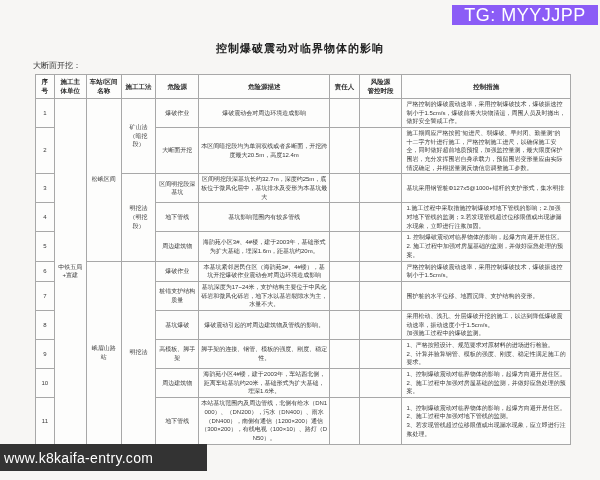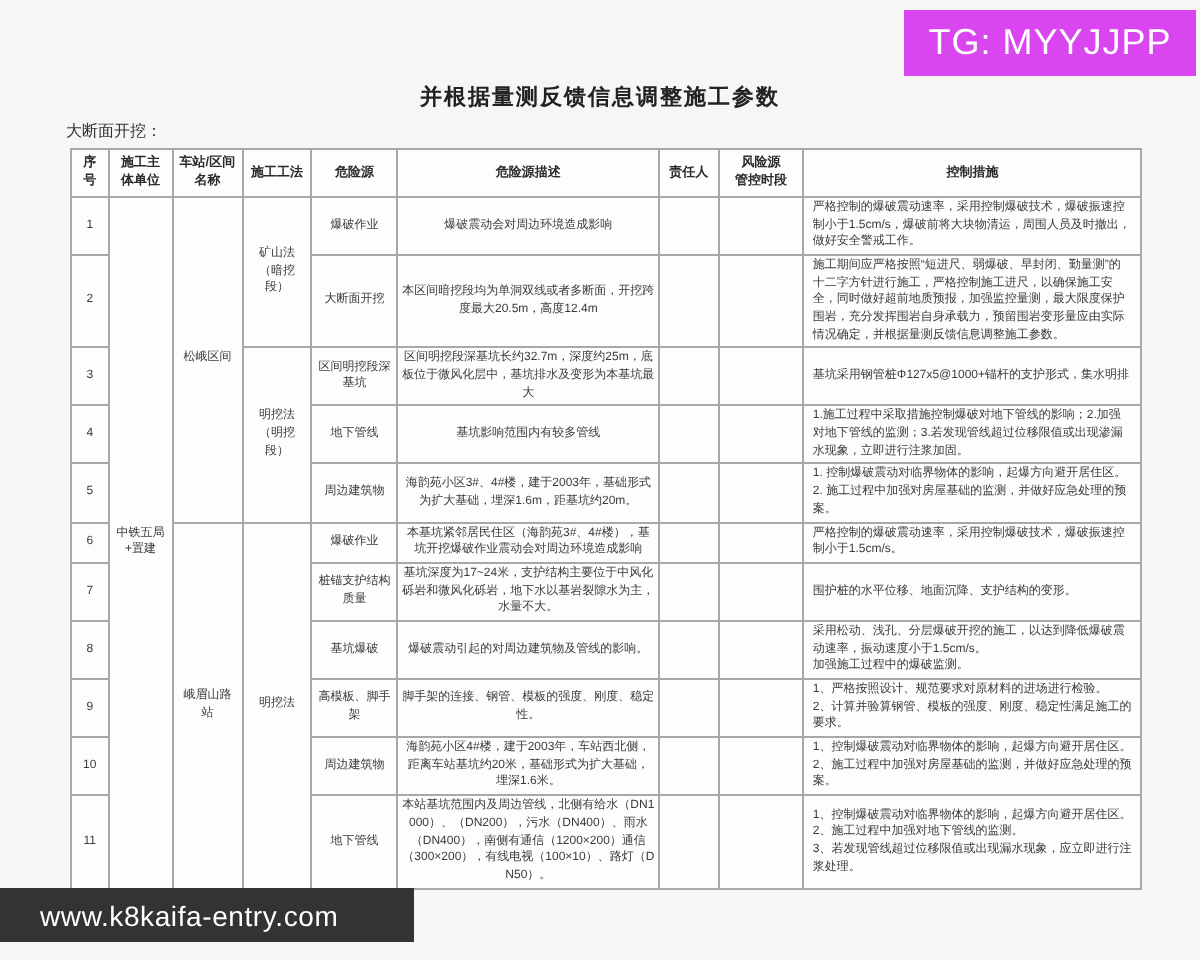"TG: MYYJJPP" .tg-box { background: #d946ef -> #8b5cf6; height: 33px -> 20px }
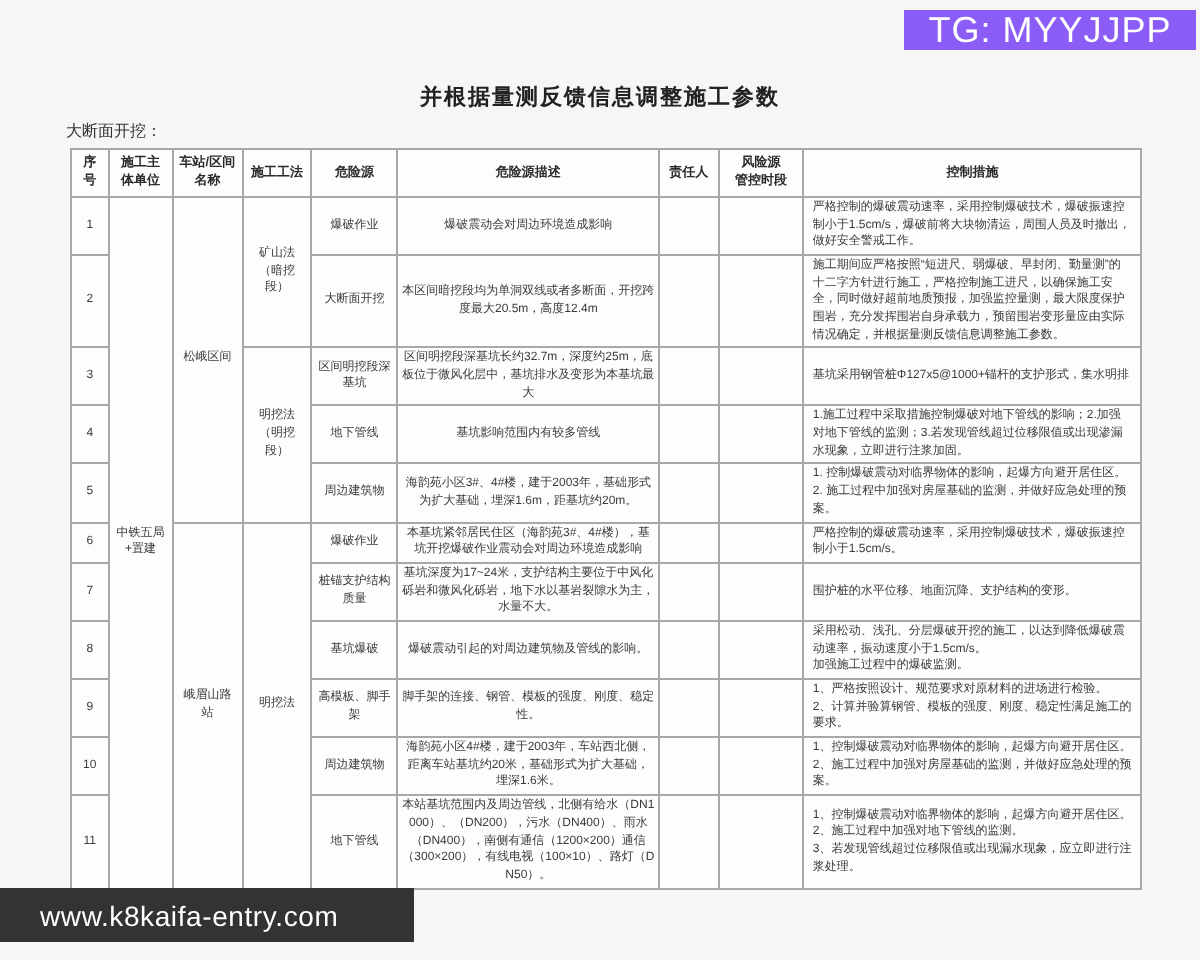"并根据量测反馈信息调整施工参数" div.doc-title { text: 并根据量测反馈信息调整施工参数 -> 控制爆破震动对临界物体的影响 }
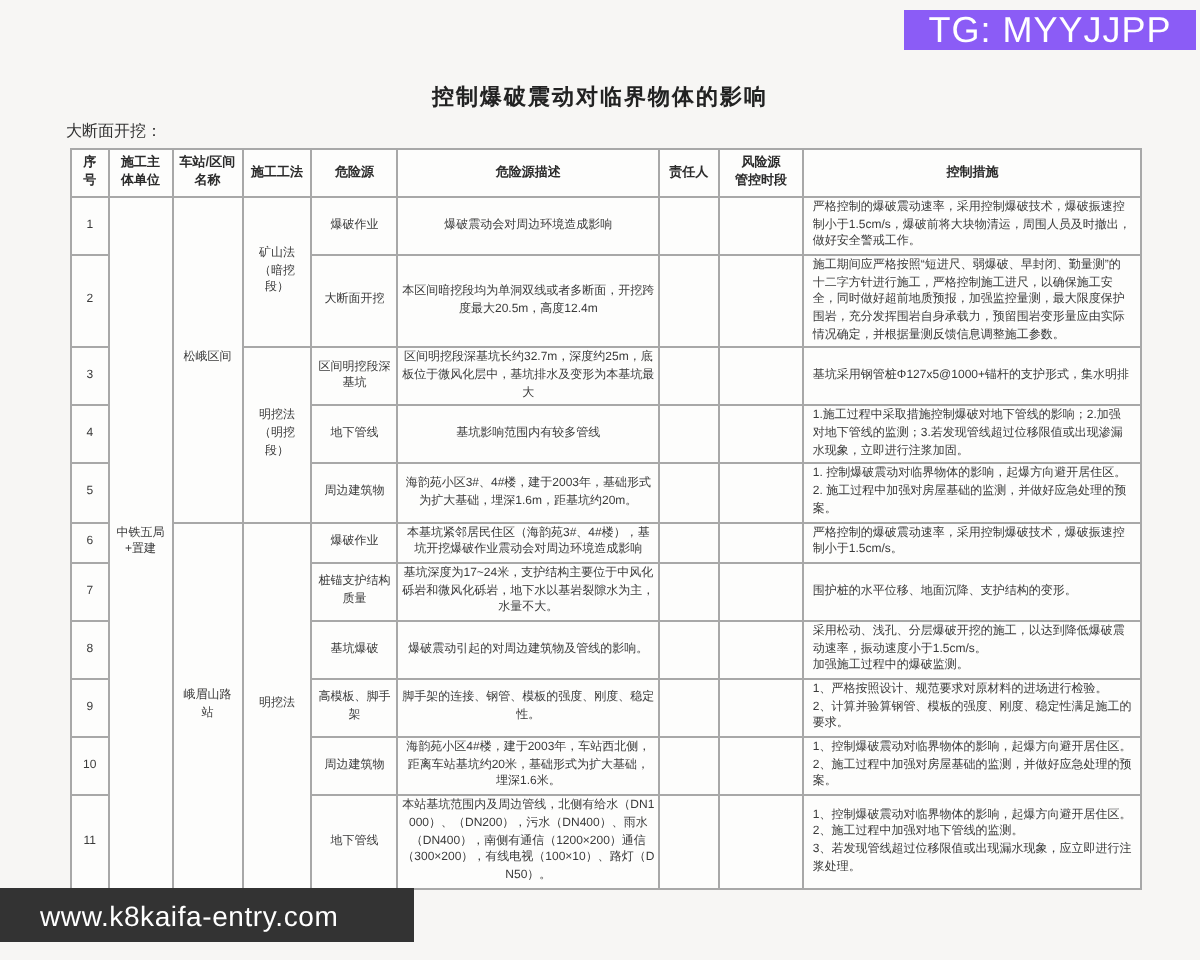"www.k8kaifa-entry.com" .footer-bar { padding-left: 20px -> 4px }
